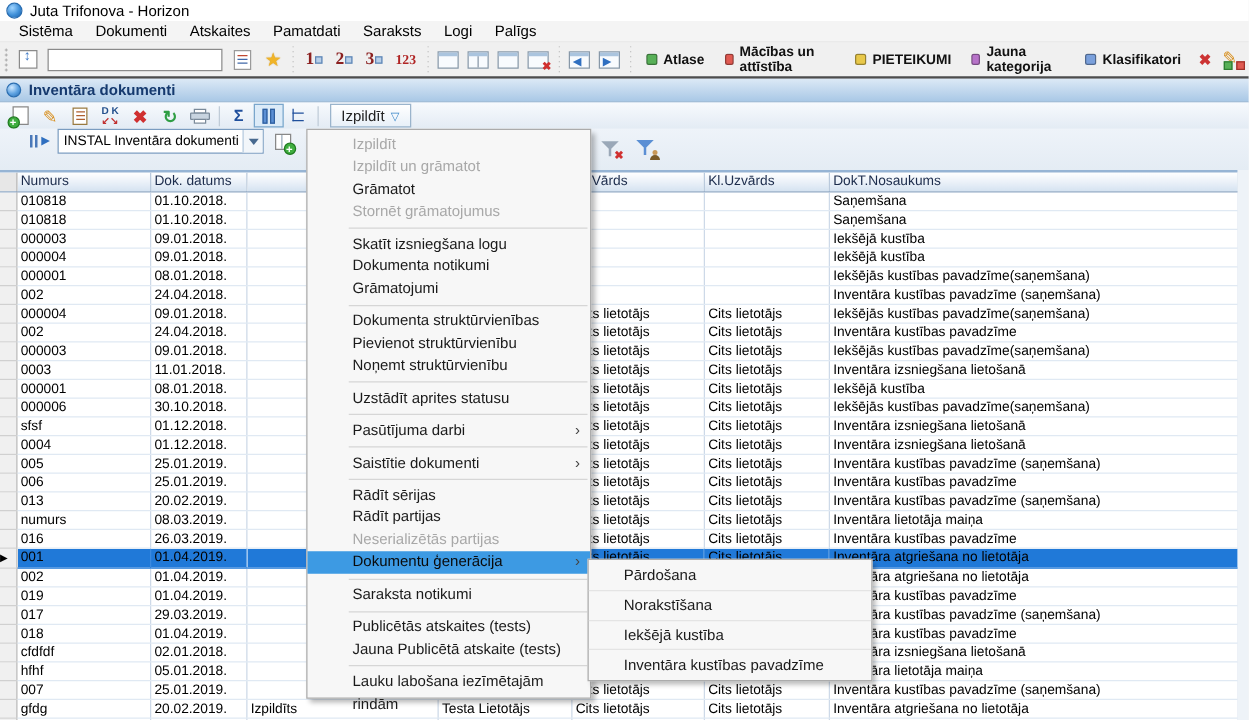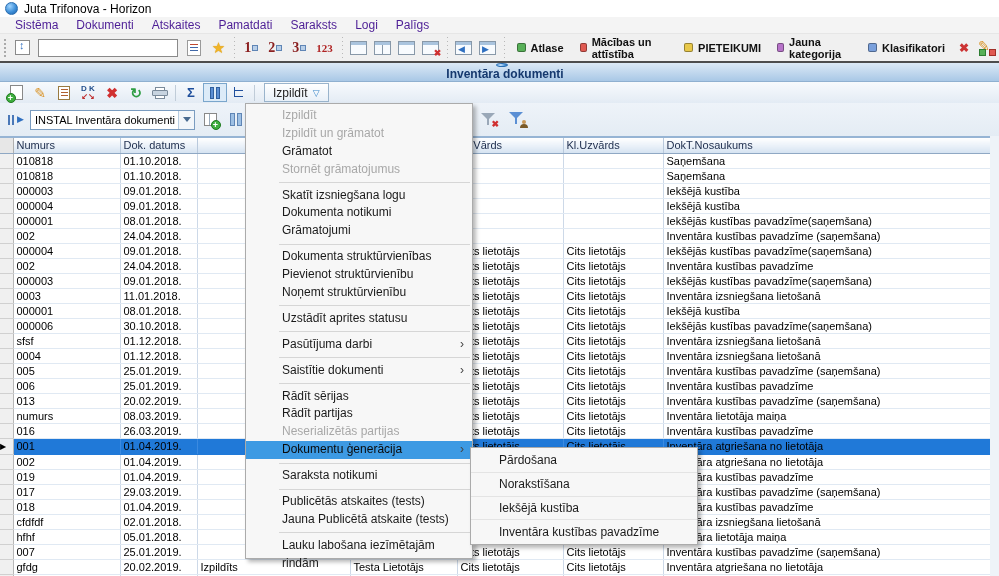"Sistēma" .mb-item { color: #4c1d95 -> #000000 }
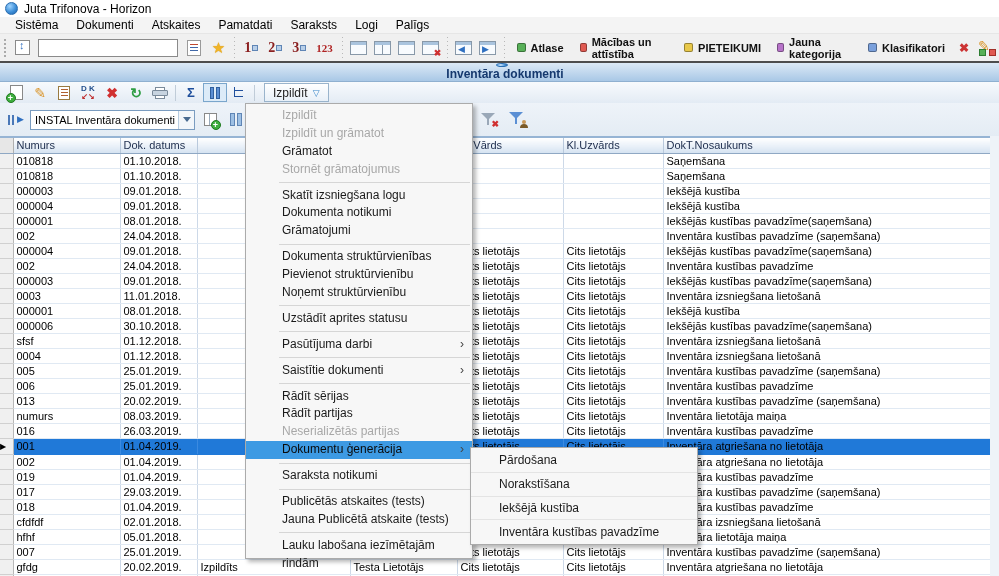"Inventāra dokumenti" .win-titlebar { flex-direction: column -> none }
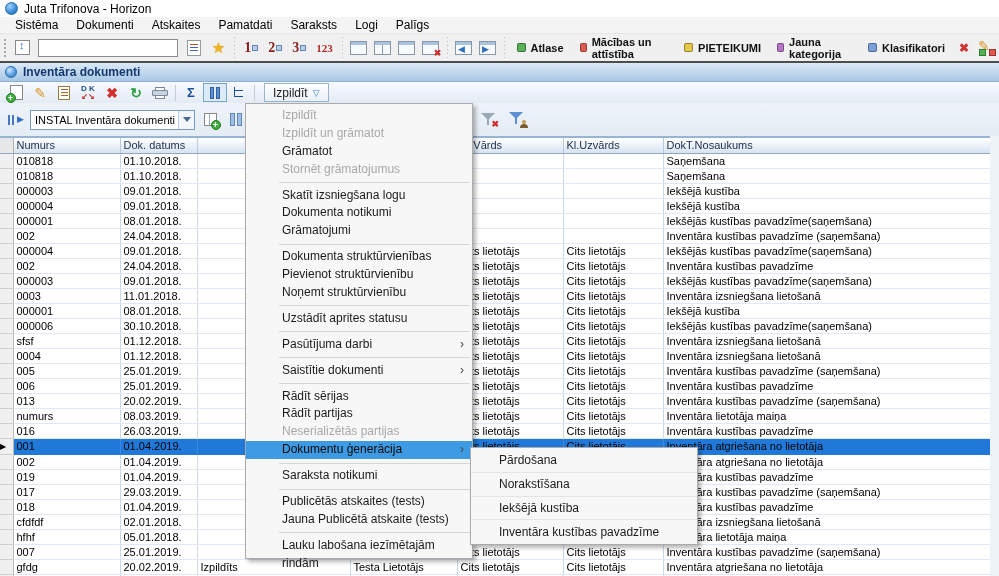"INSTAL Inventāra dokumenti" .filter-row { align-items: center -> none; padding-left: 4px -> 20px }
